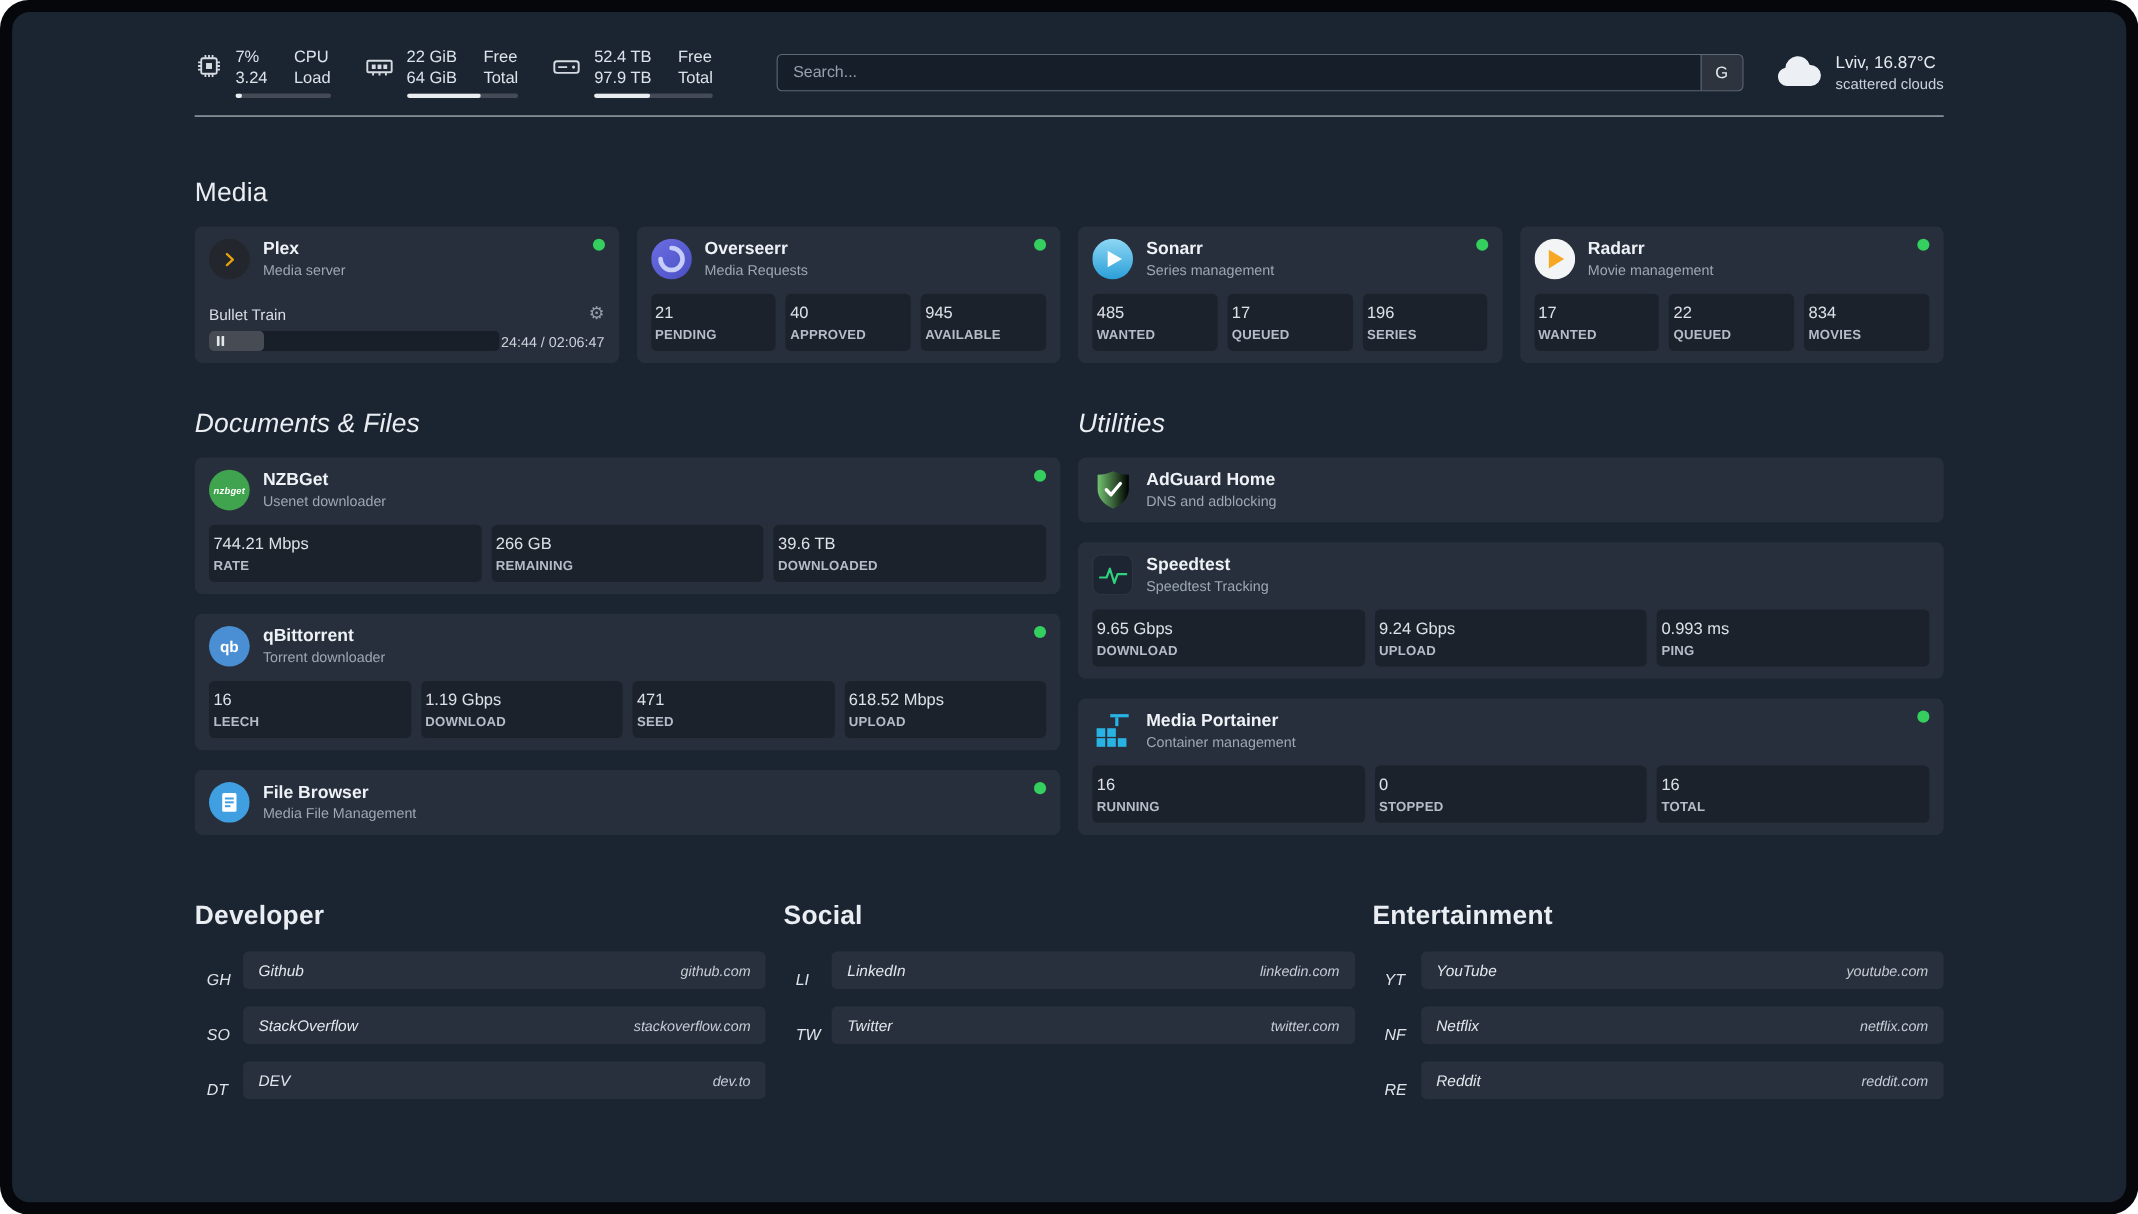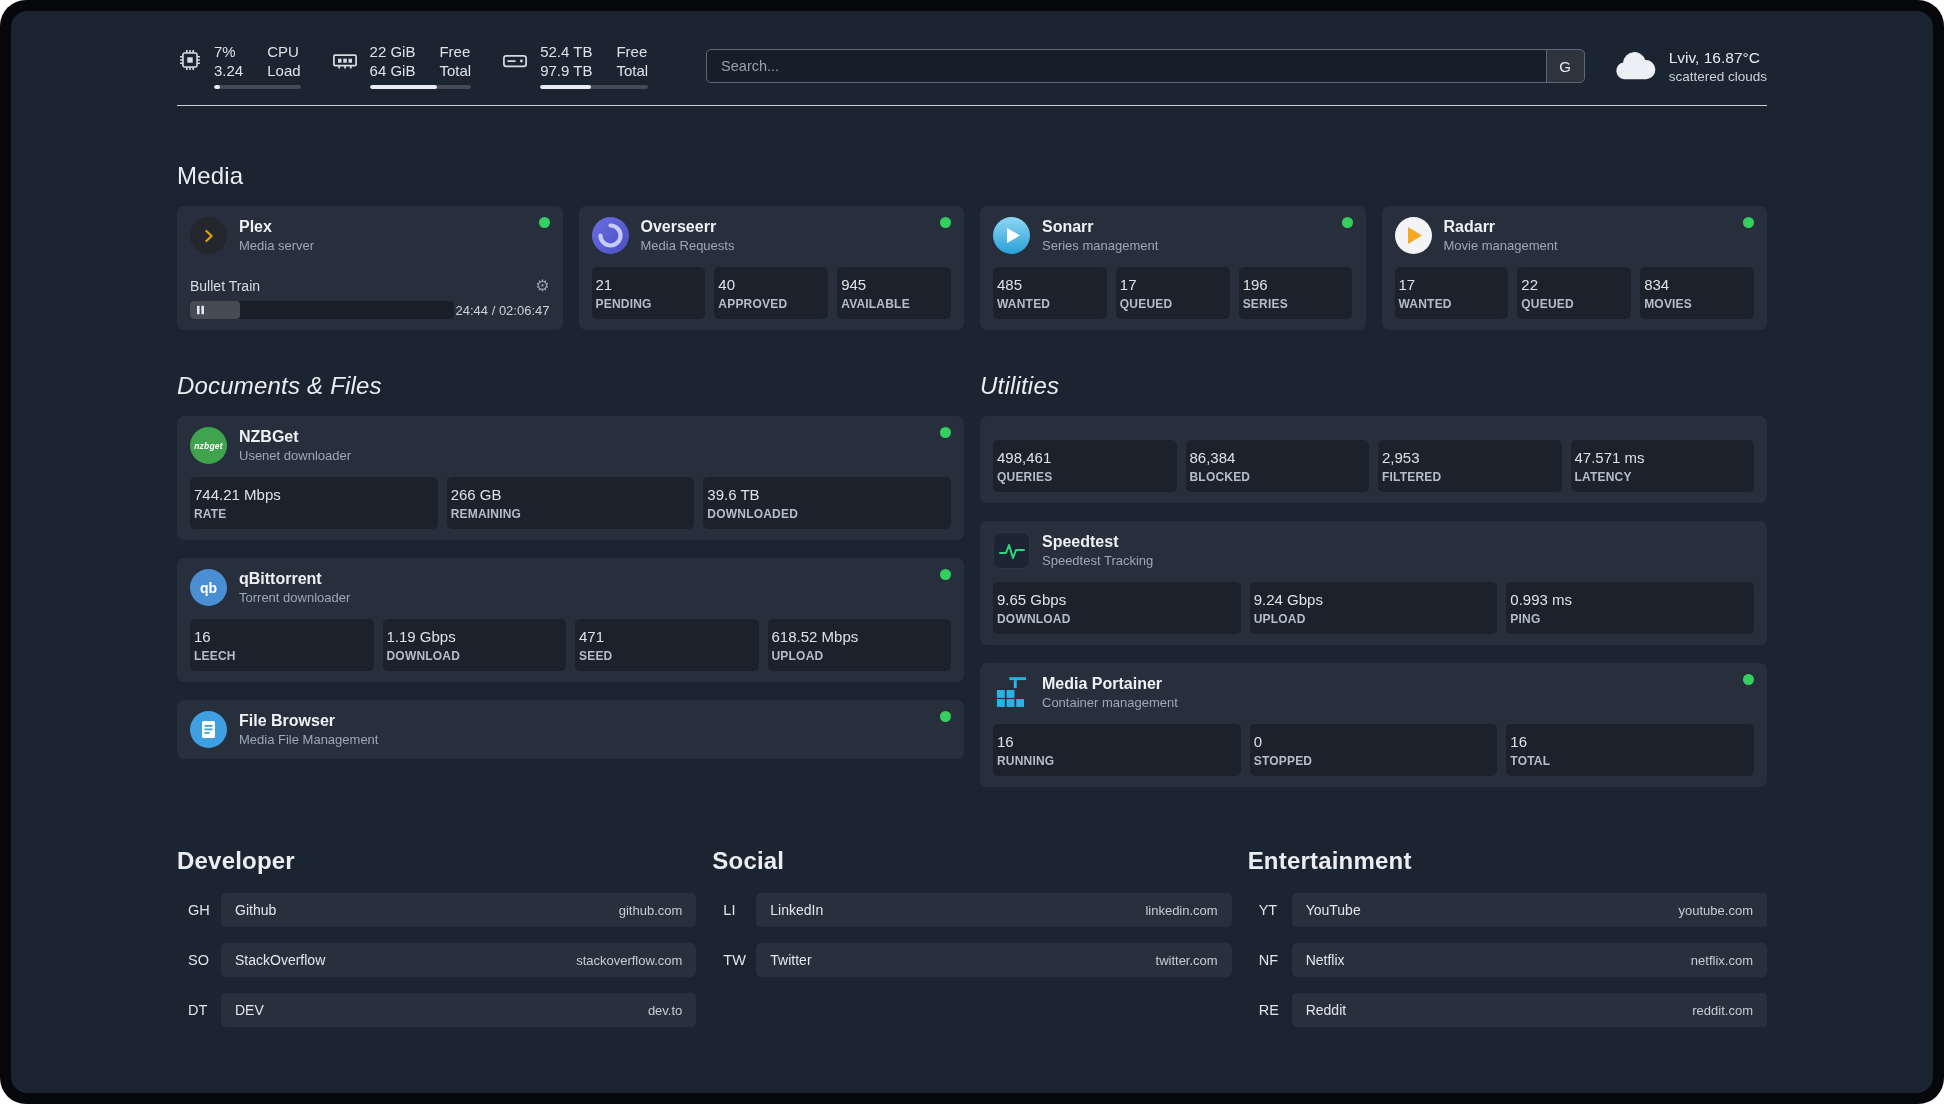"AdGuard Home" div.card-head { html: none -> <div> <span> <svg> <defs> <linearGradient> <stop></stop> <stop></stop> <stop></stop> </linearGradient> </defs> <path></path> <path></path> </svg> </span> <div> <div>AdGuard Home</div> <div>DNS and adblocking</div> </div> </div> }
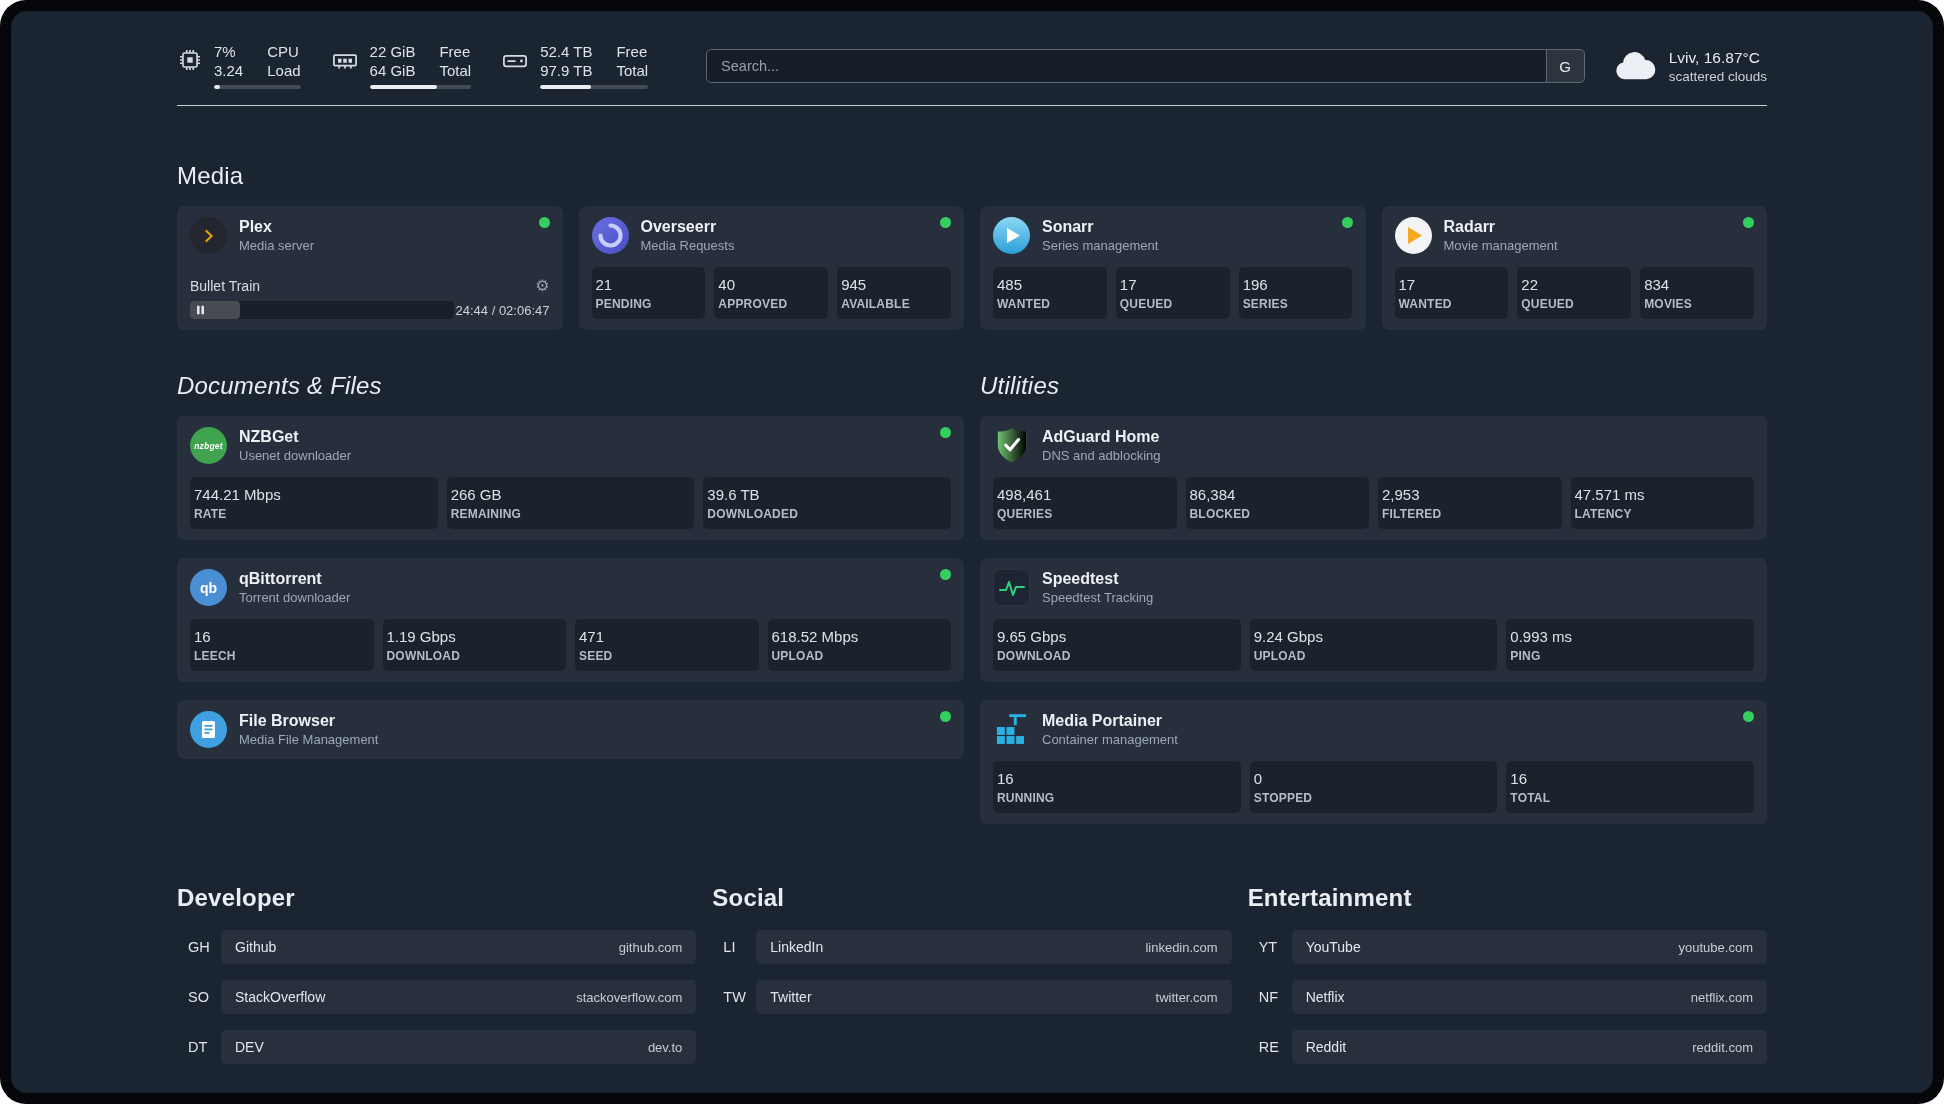"498,461" div.tiles { html: <div> <div> <div>498,461</div> <div>QUERIES</div> </div> <div> <div>86,384</div> <div>BLOCKED</div> </div> <div> <div>2,953</div> <div>FILTERED</div> </div> <div> <div>47.571 ms</div> <div>LATENCY</div> </div> </div> -> none }
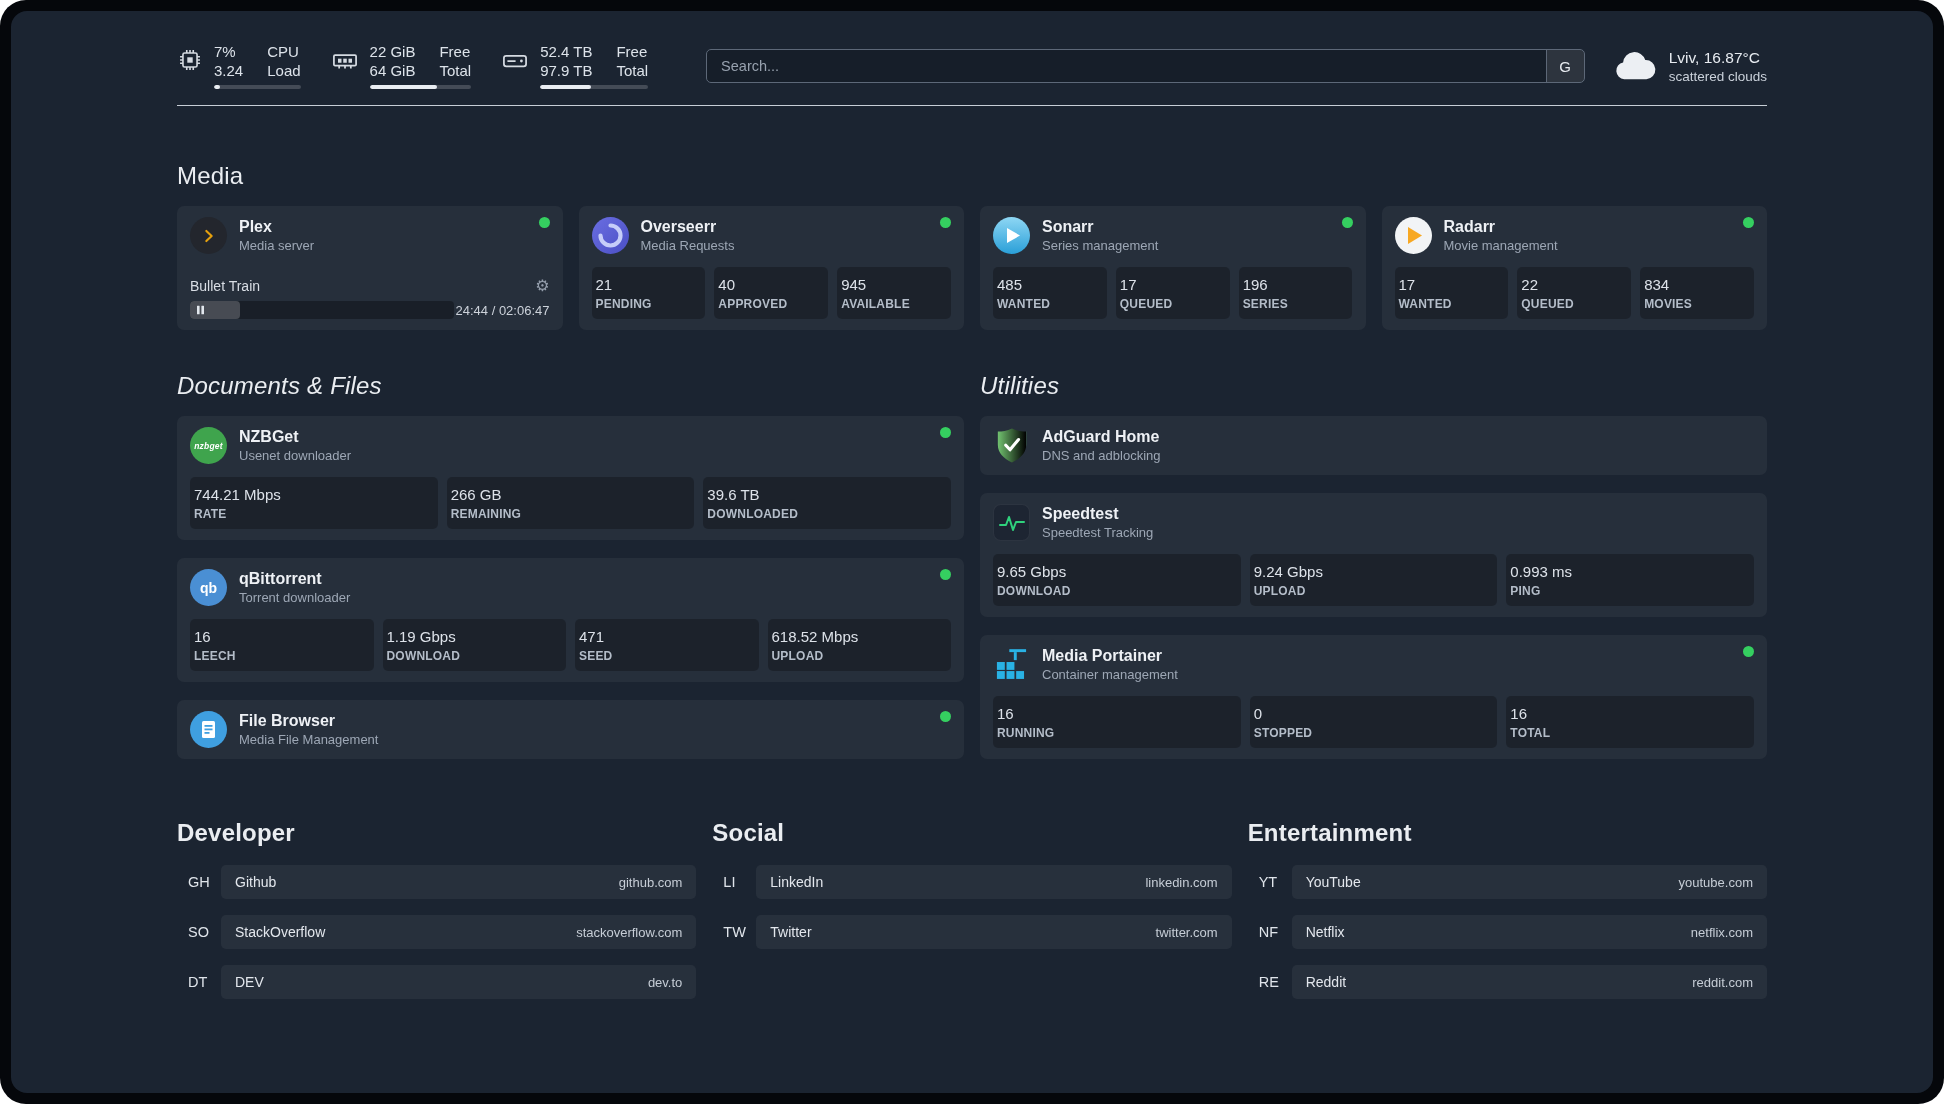"GH" .bm-row { align-items: center -> flex-end; font-style: none -> italic }
